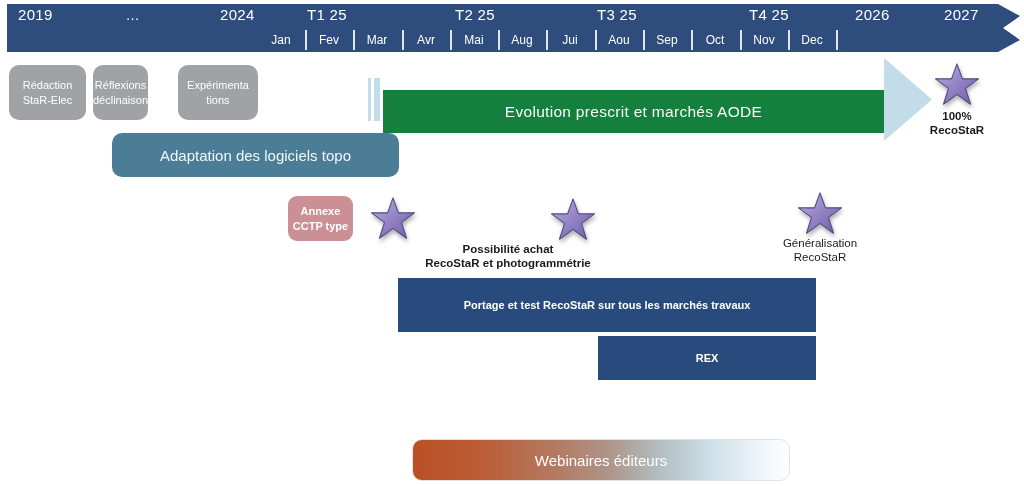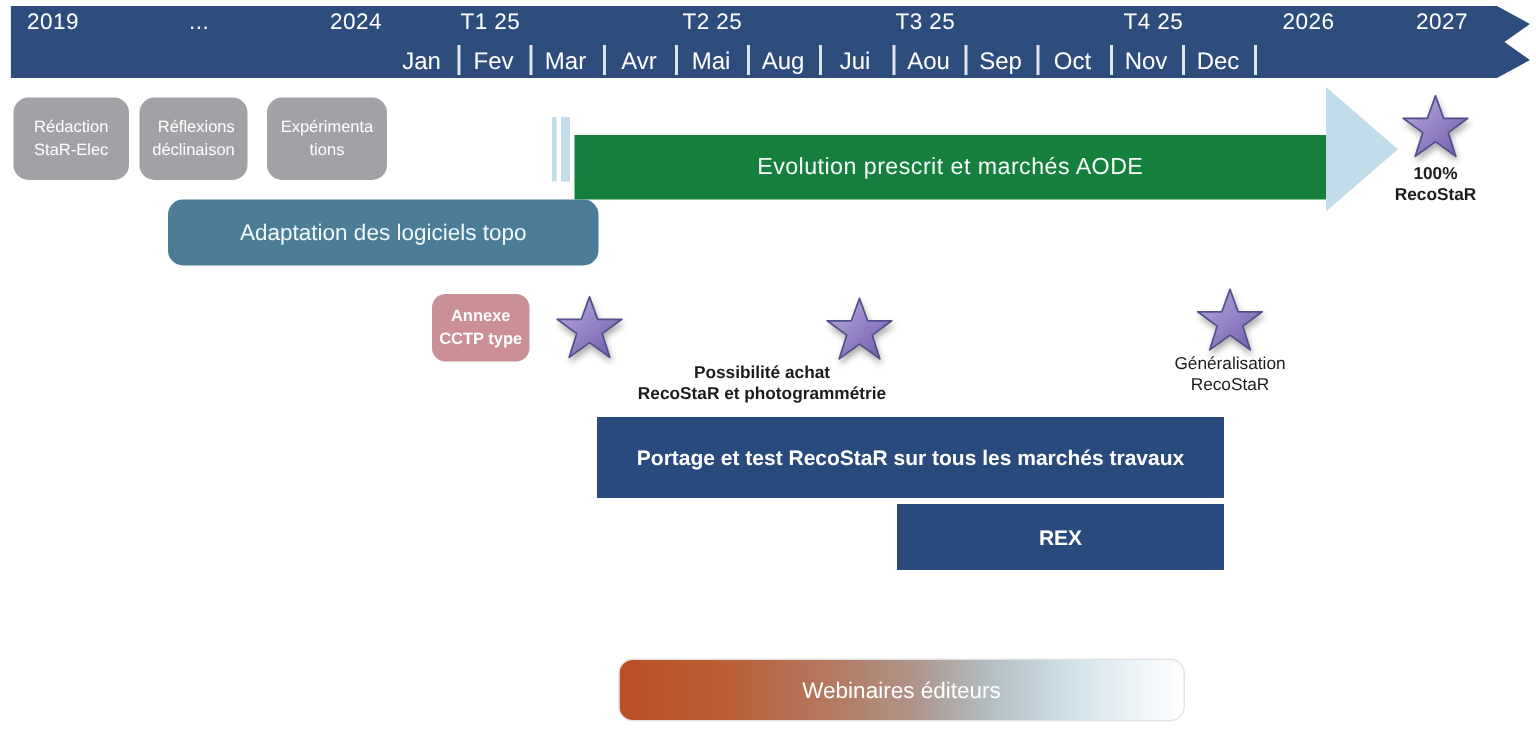"Jan" .tl-month { font-size: 16px -> 12px }
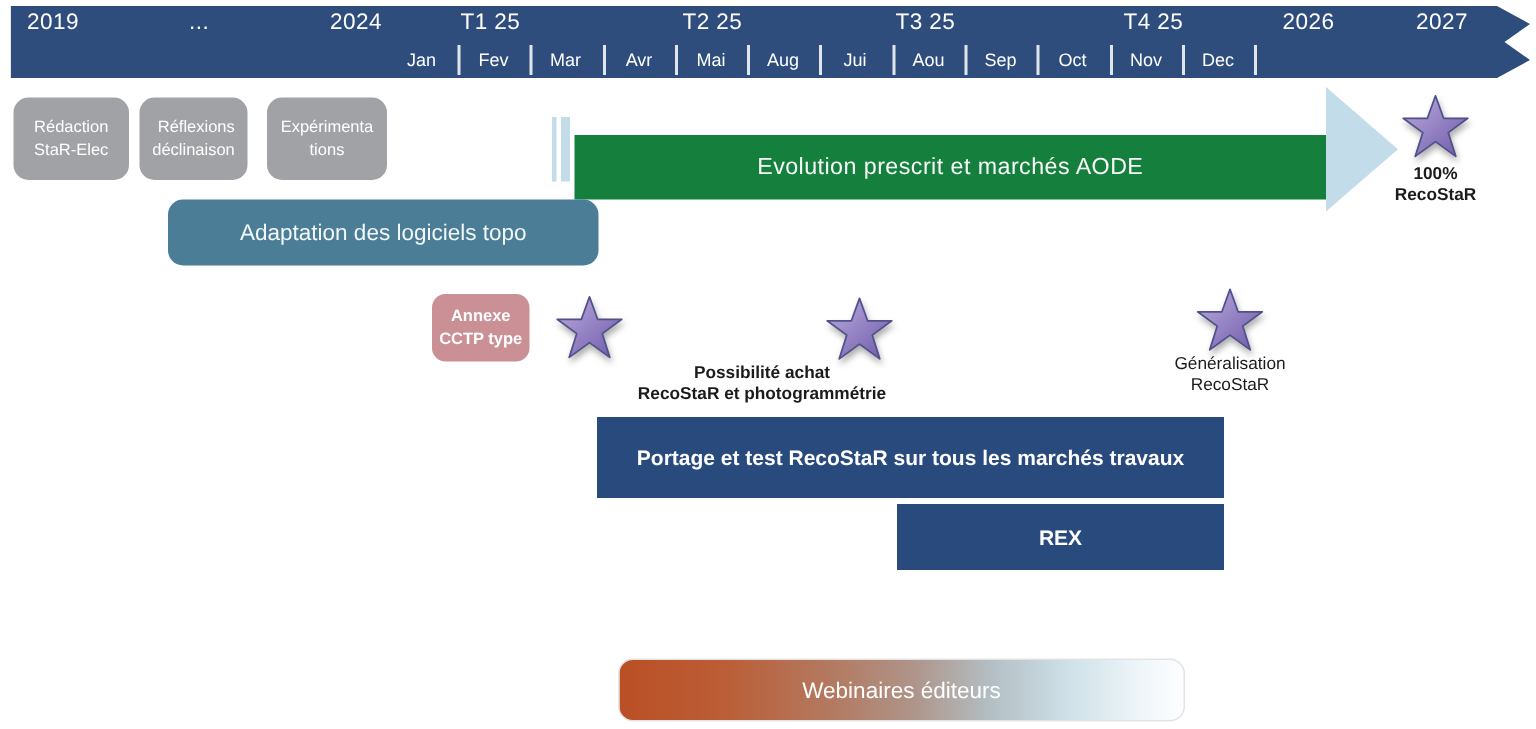"Réflexions" div.gray-box { text-align: right -> none; width: 72px -> 55px }
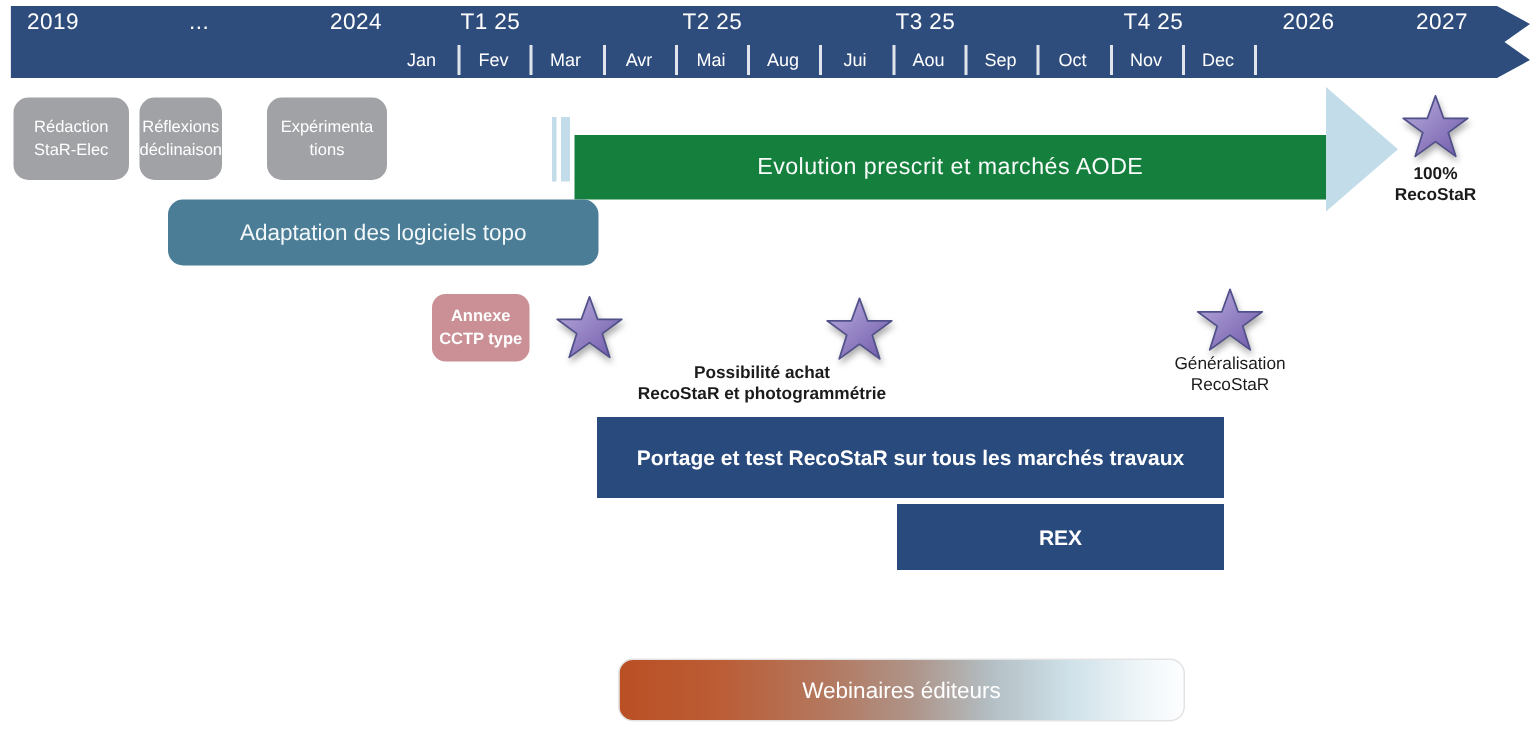"Portage et test RecoStaR sur" .dark-box { font-size: 14px -> 11px }
